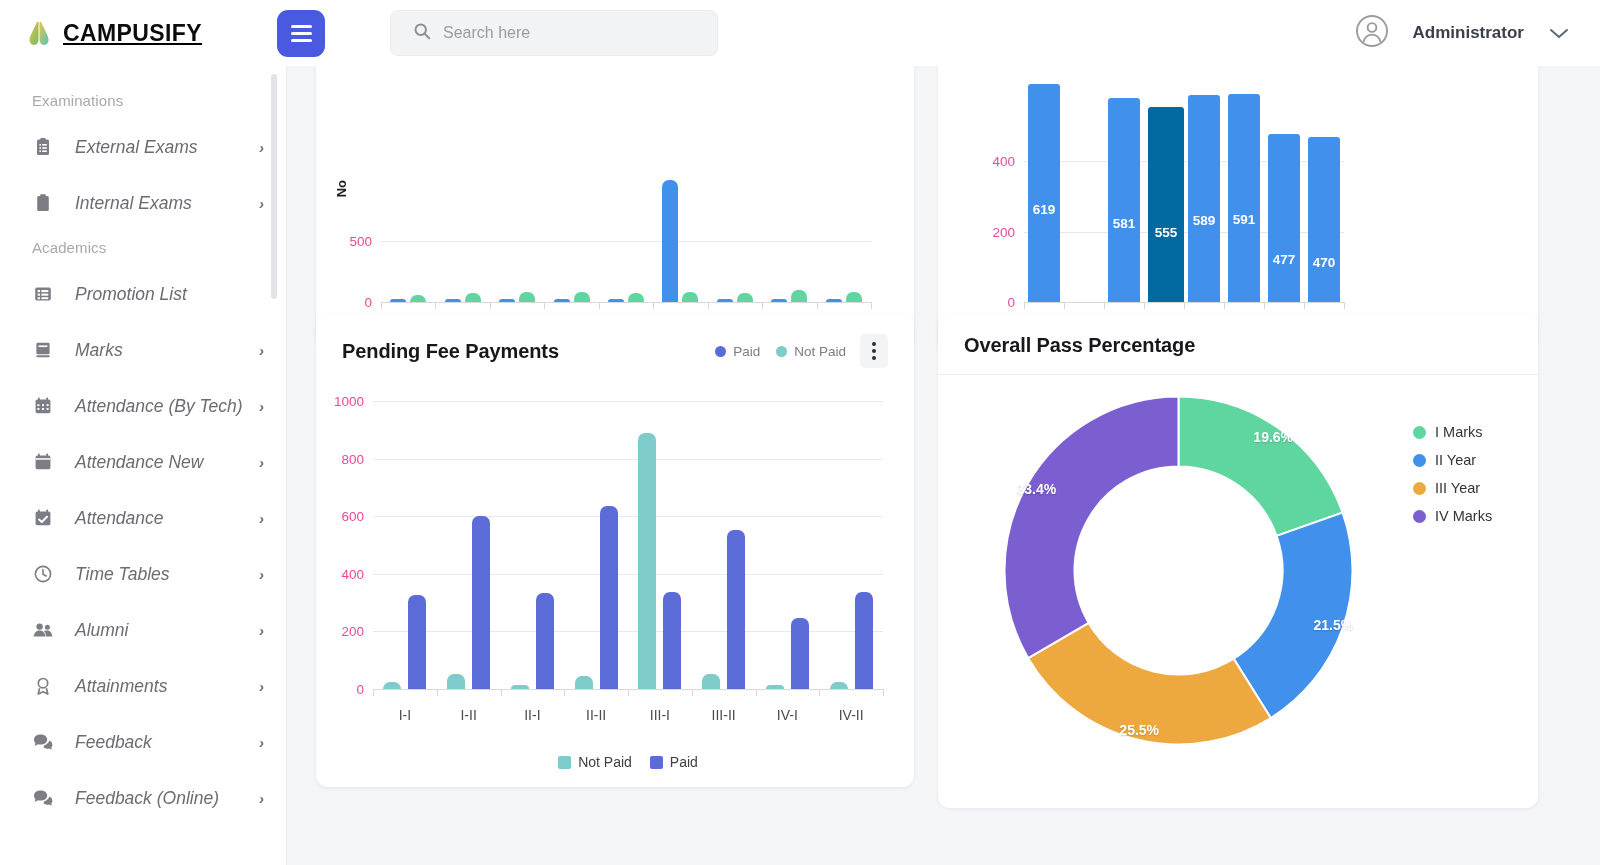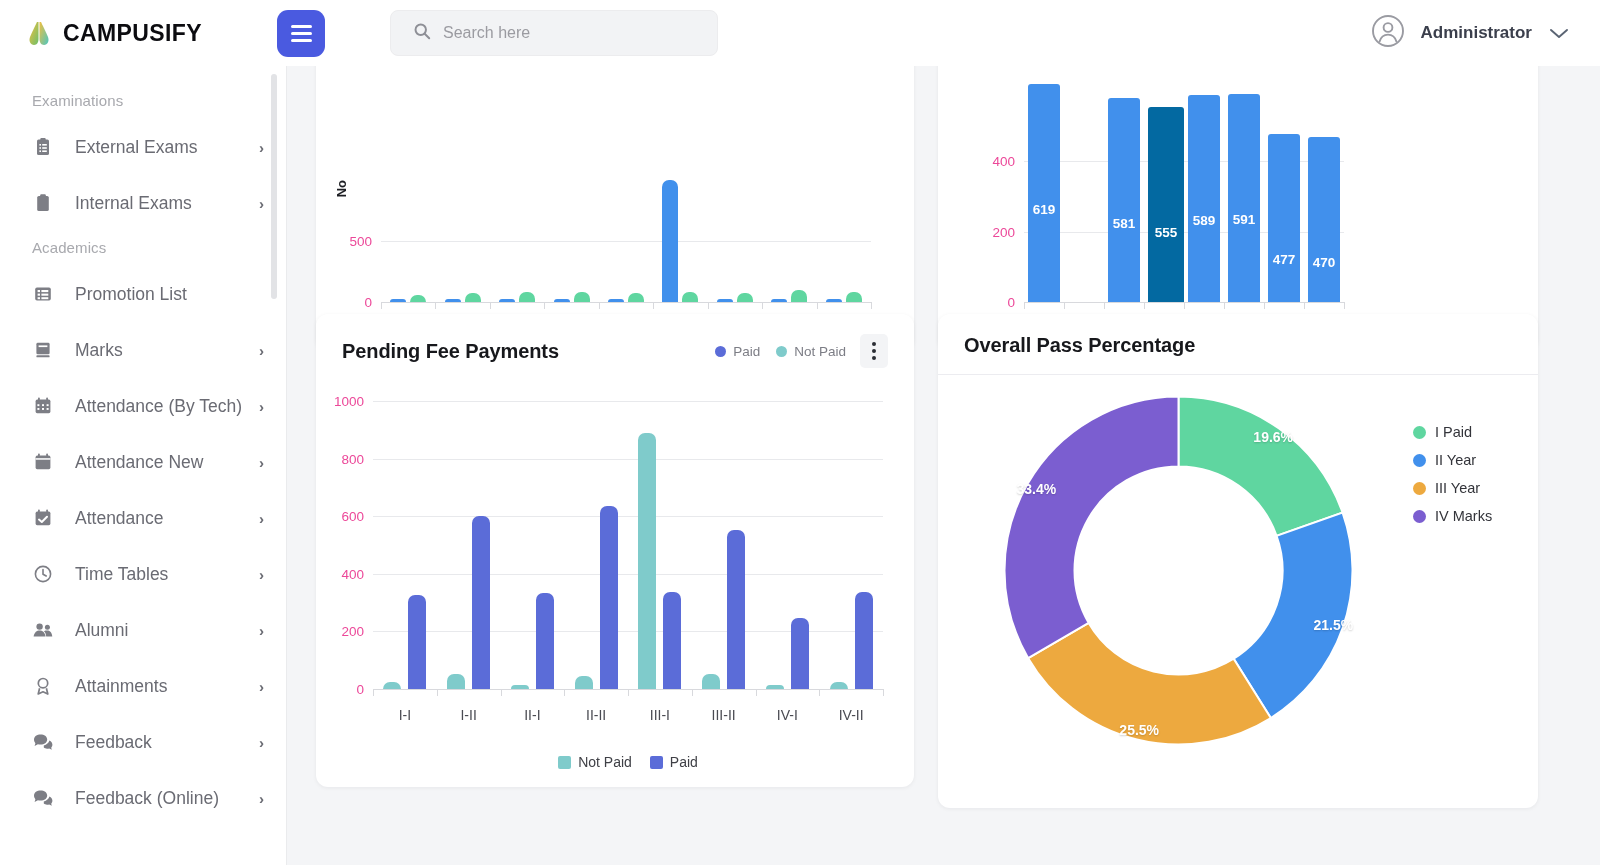"CAMPUSIFY" .brand { text-decoration: none -> underline }
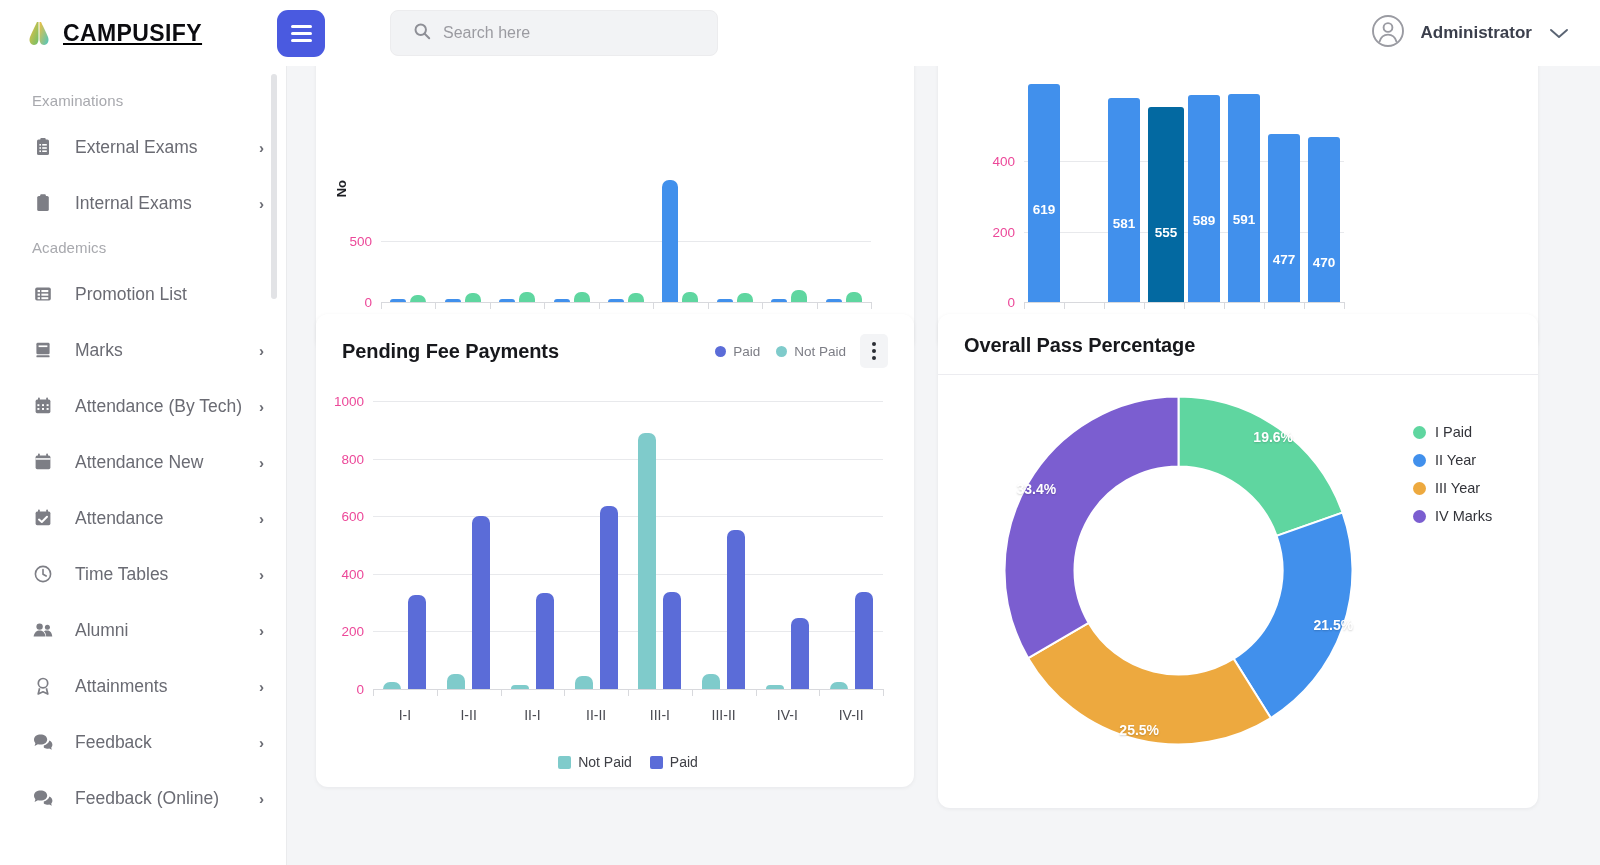"Administrator" .user-area { gap: 16px -> 24px }
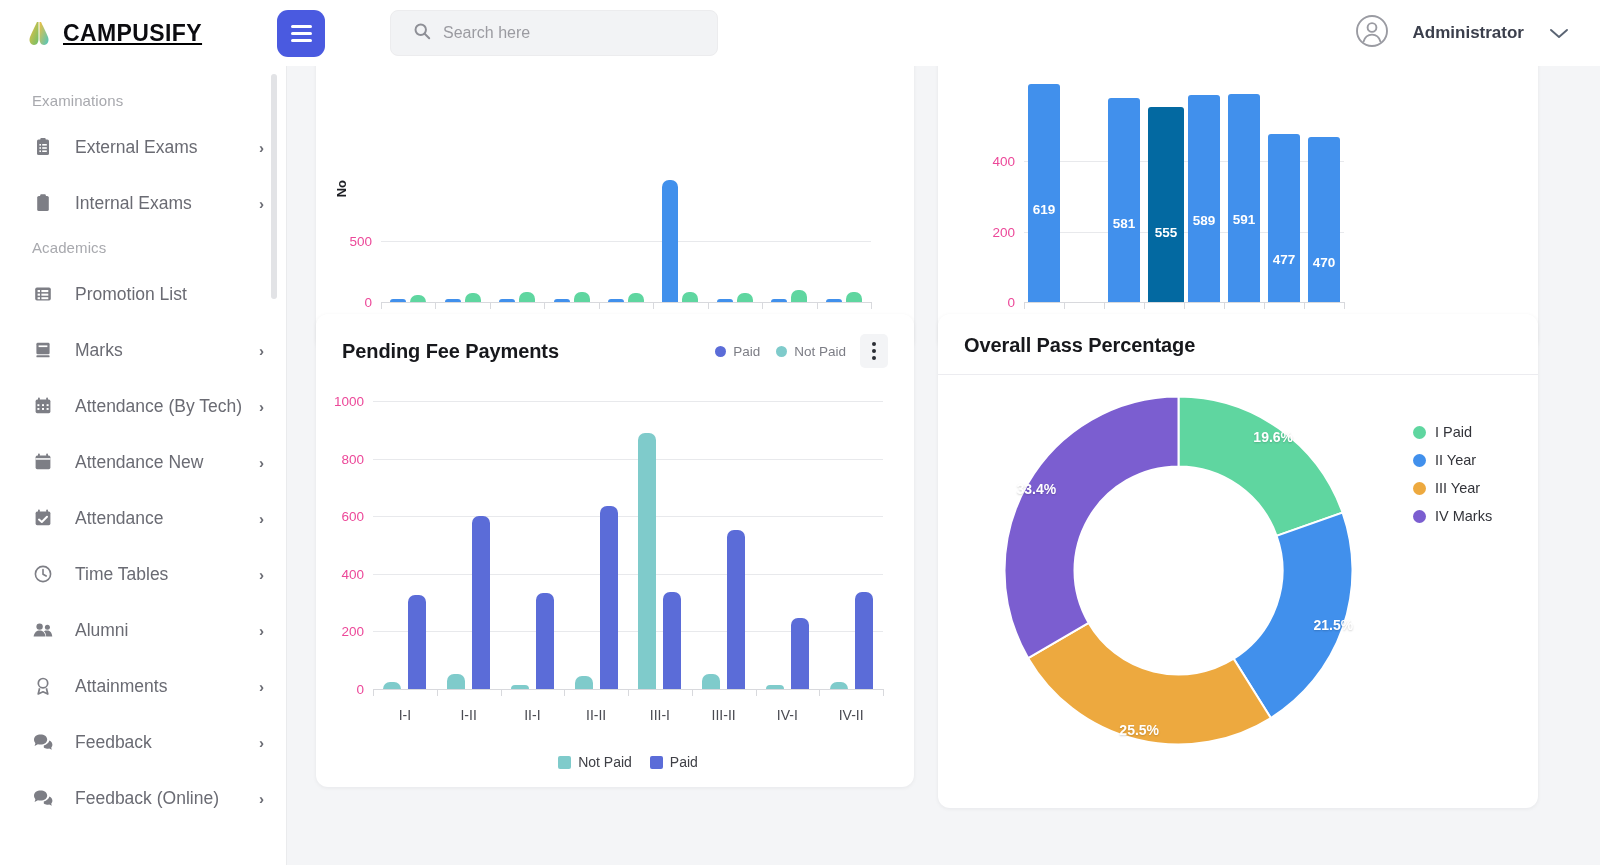"External Exams" .sb-item { font-style: none -> italic }
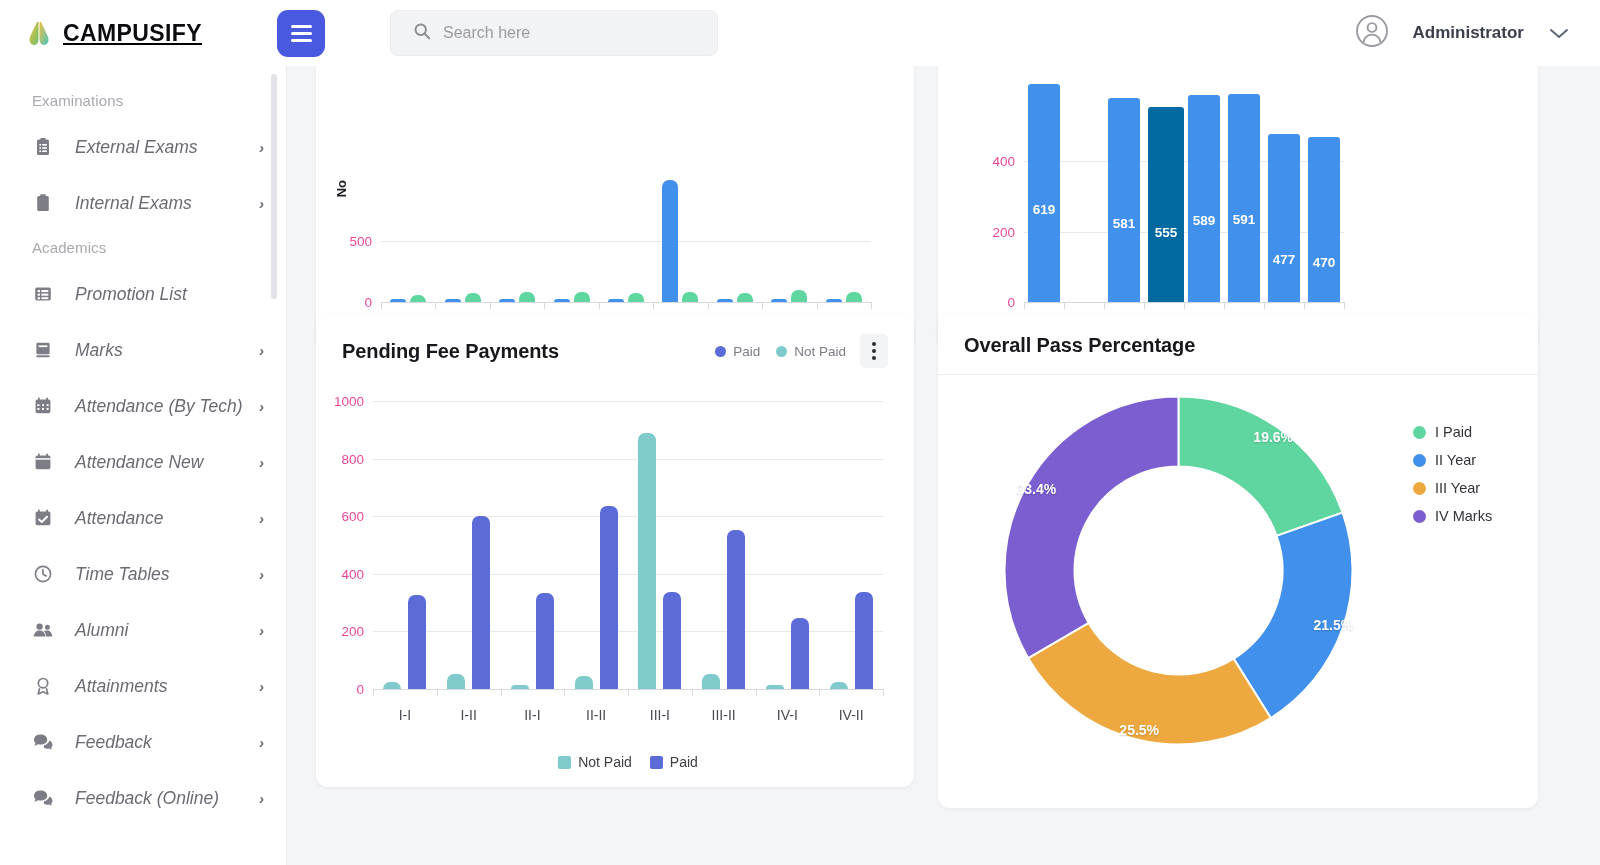"I Paid" span { text: Paid -> Marks }
